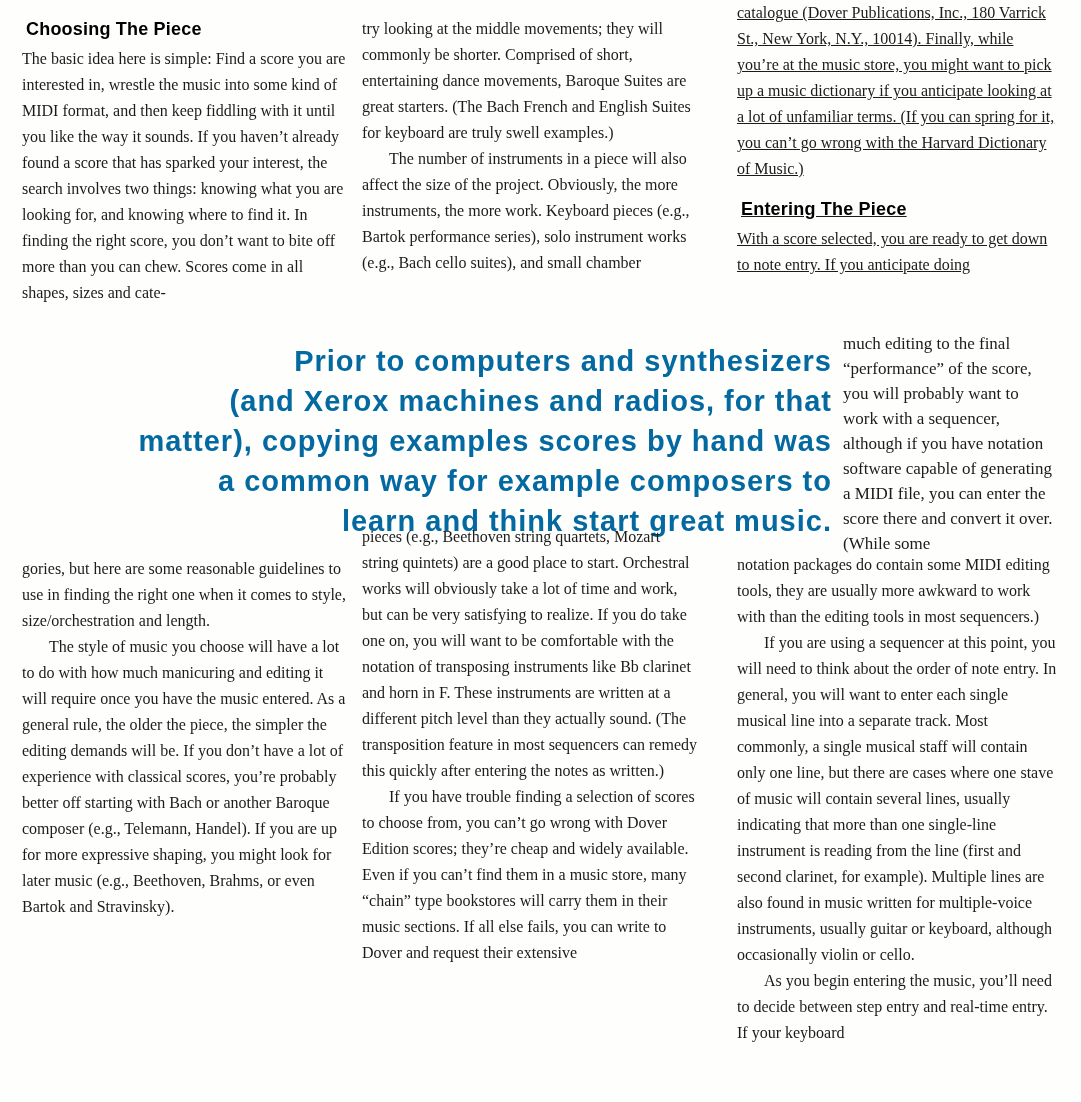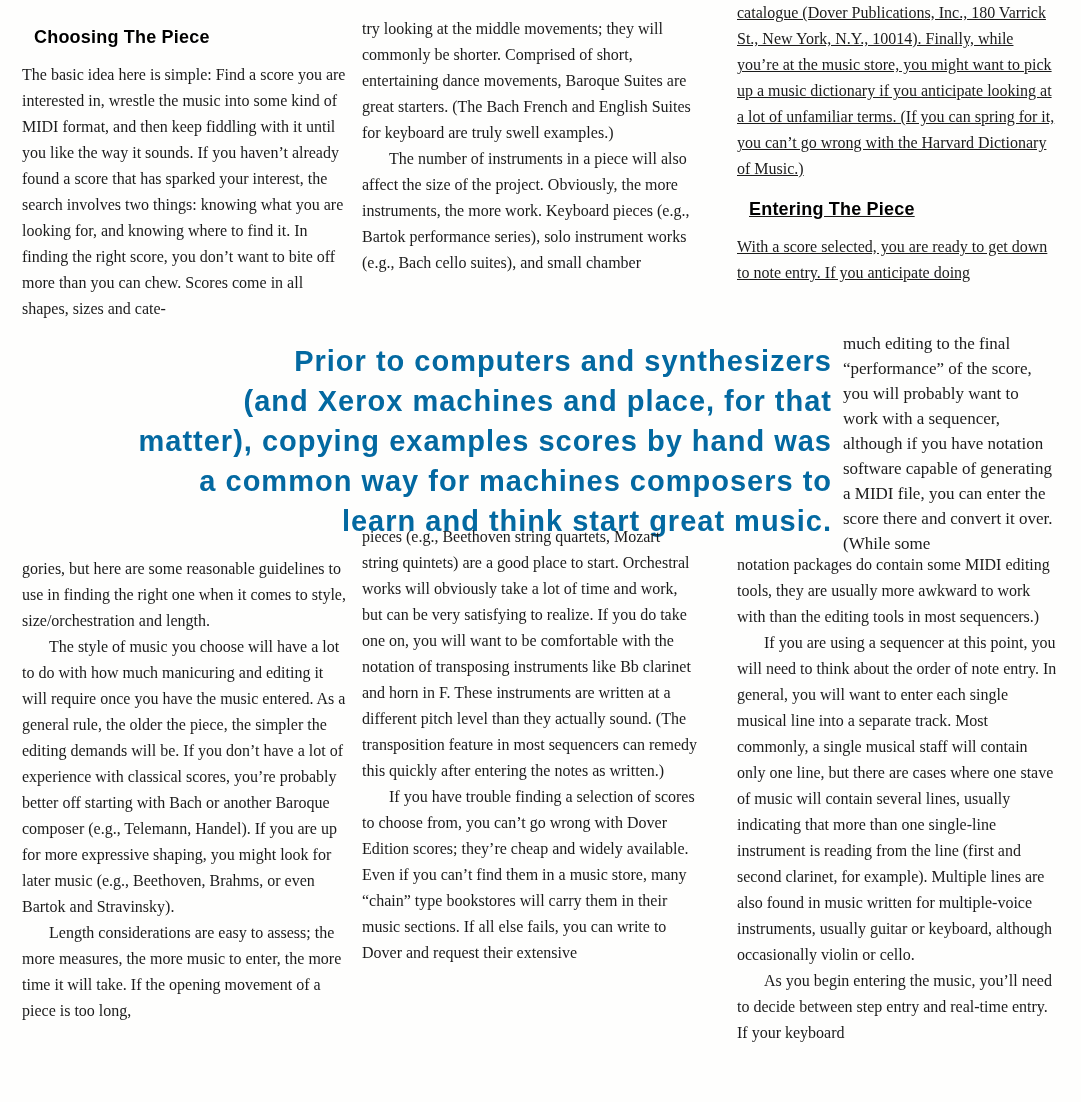"Choosing The Piece" h3.sec-head { margin: 12px -> 4px }
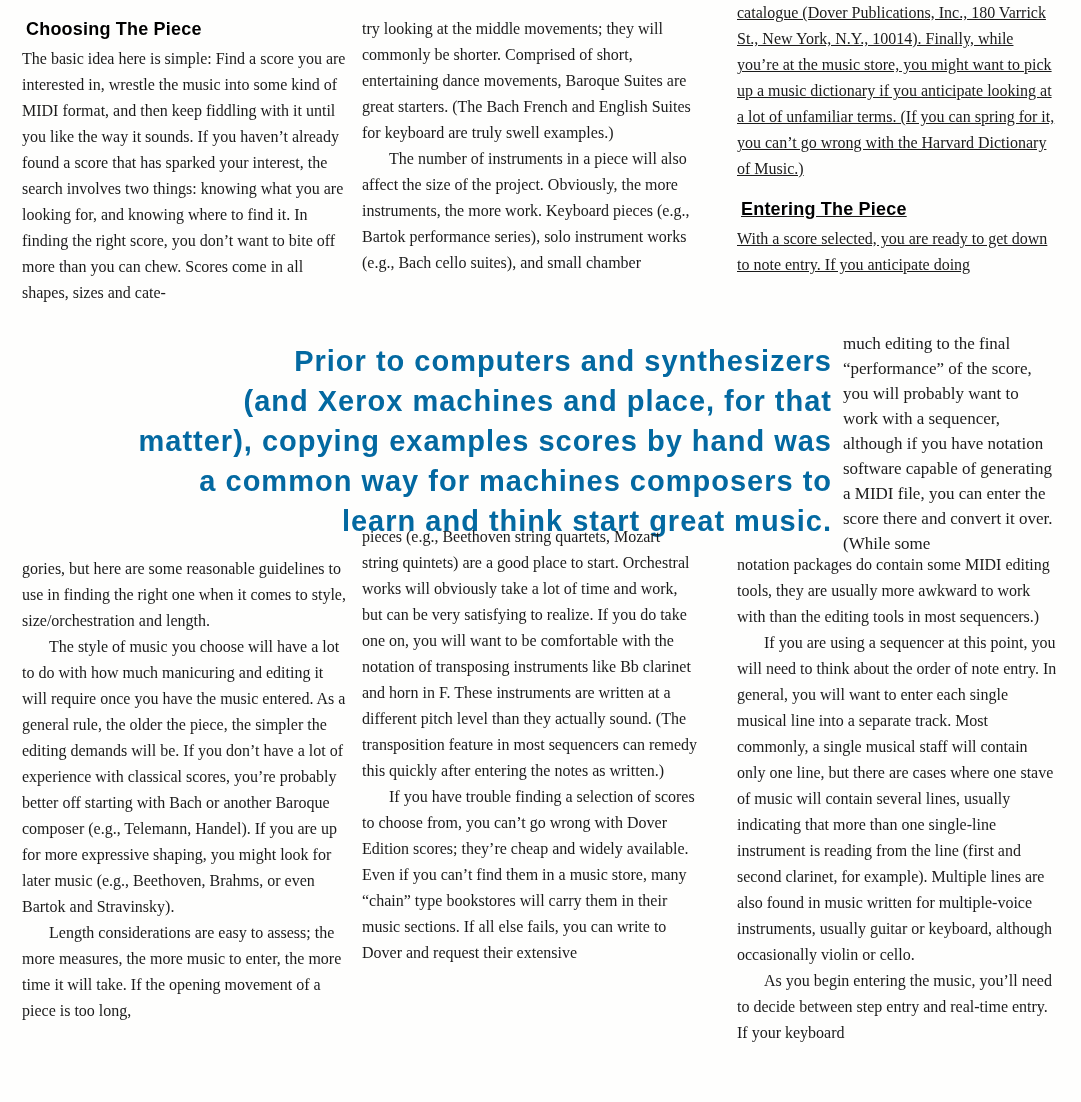"(and Xerox machines and place," div.pq-line { text: place -> radios }
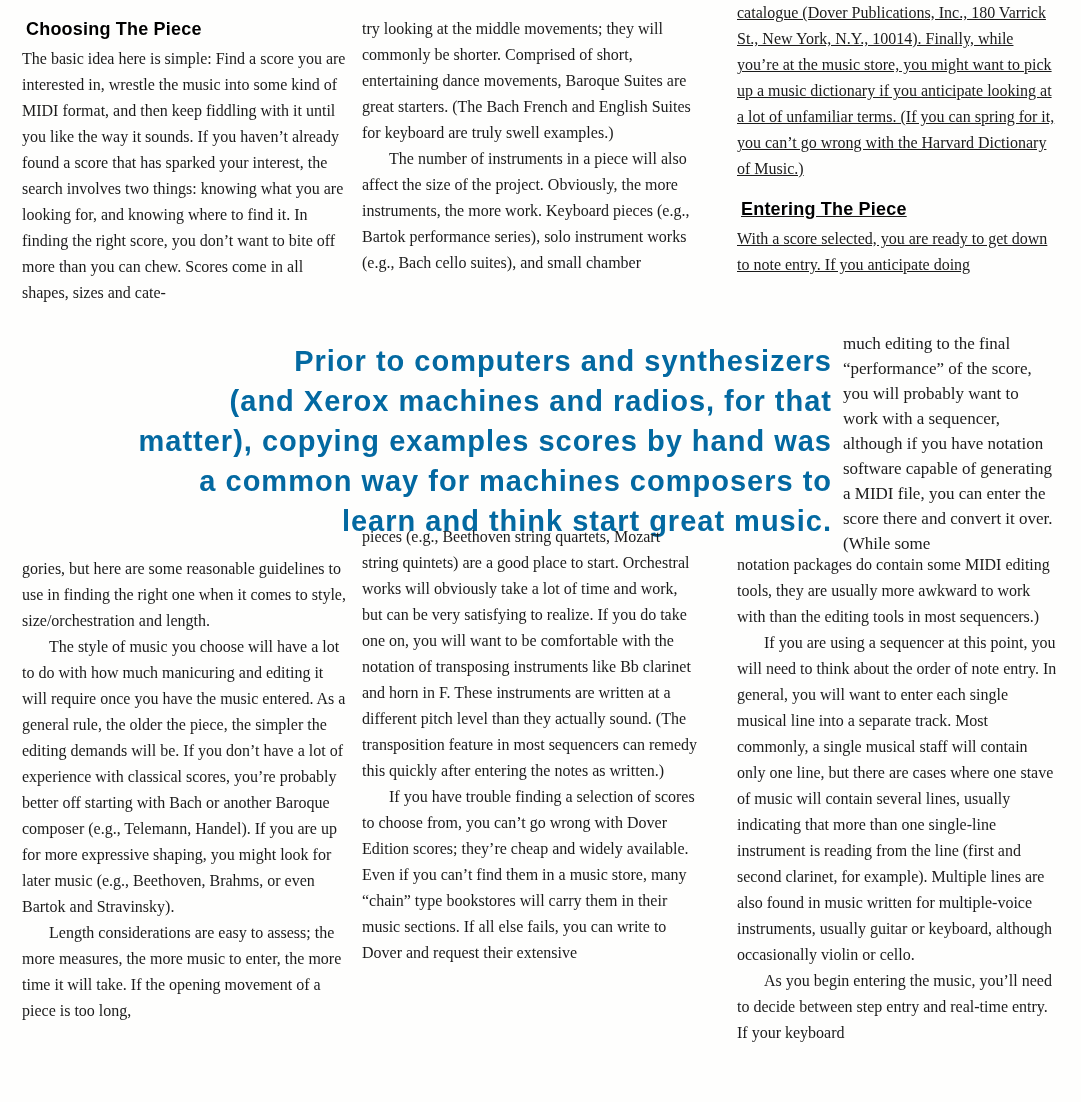"a common way for machines" div.pq-line { text: machines -> example }
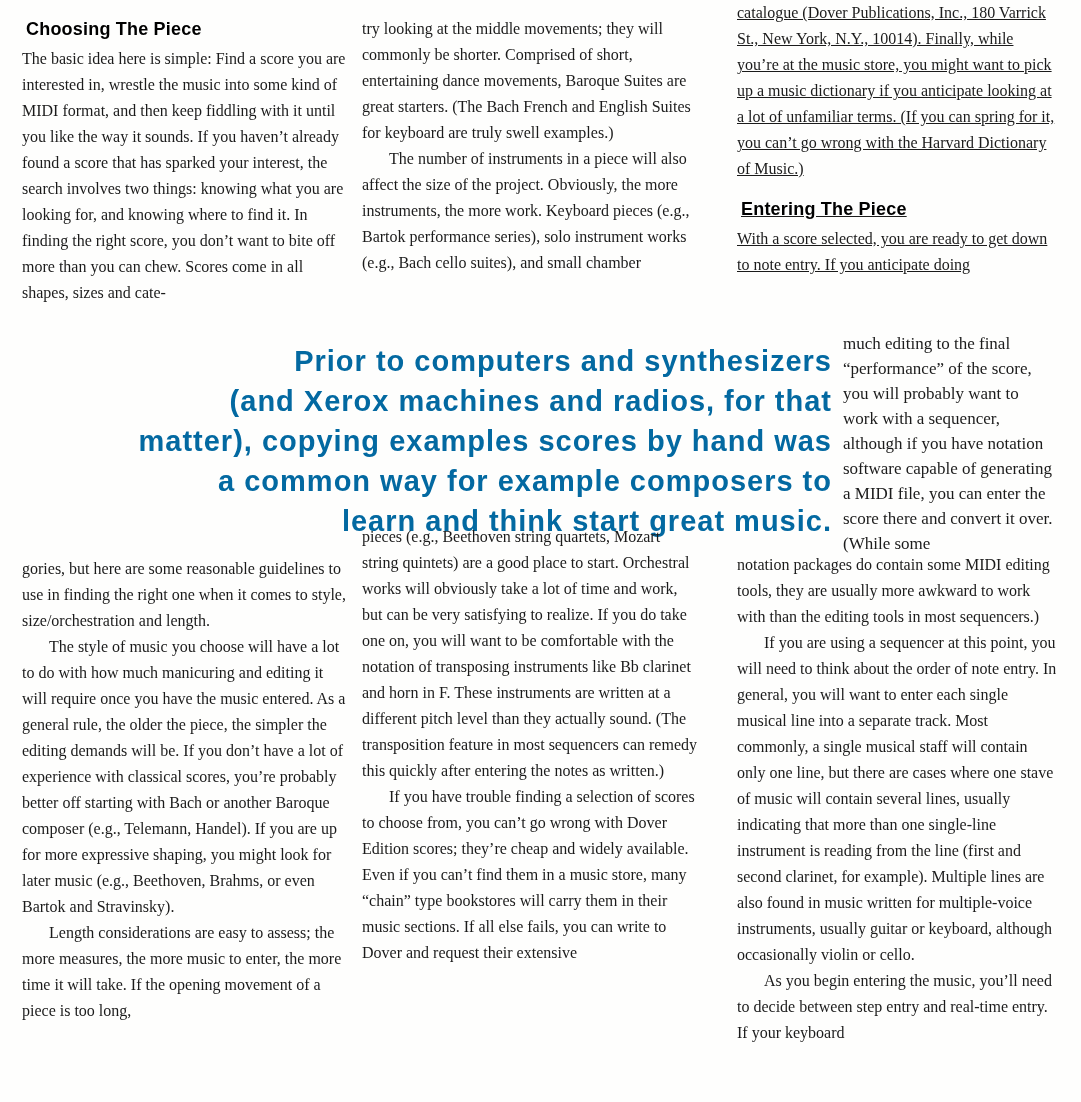"Length considerations are easy to" p.indent { html: <p>Length considerations are easy to assess; the more measures, the more music to enter, the more time it will take. If the opening movement of a piece is too long,</p> -> none }
